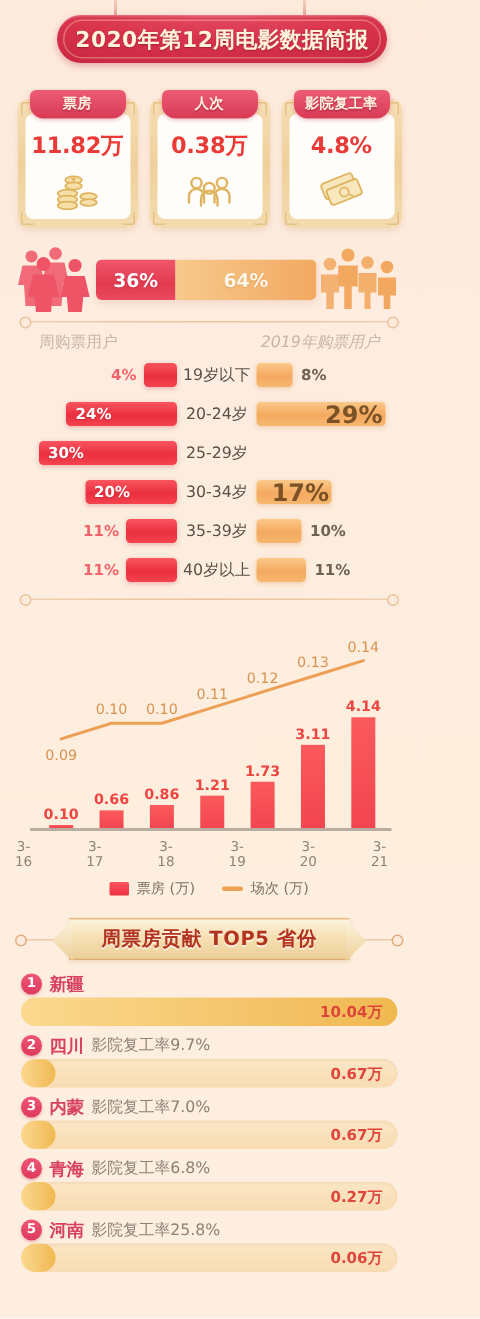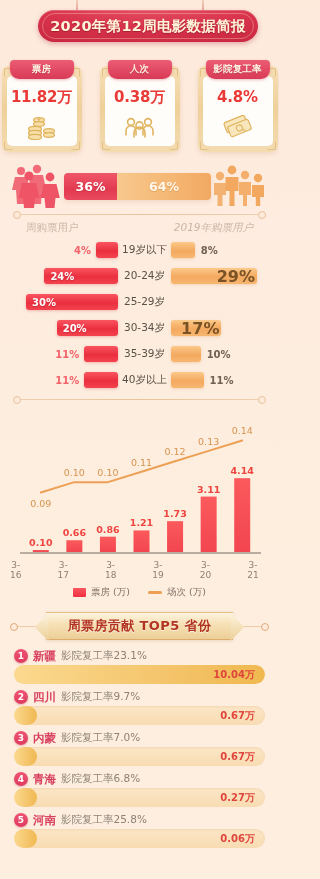"票房" .cards { gap: 18px -> 8px }
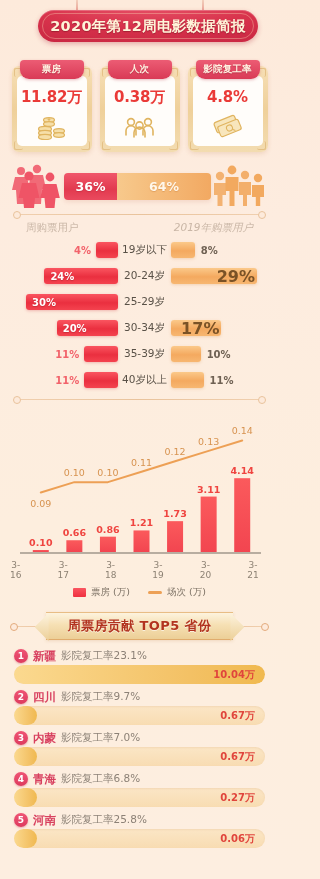"影院复工率23.1%" span.prate { html: <span>影院复工率23.1%</span> -> none }
